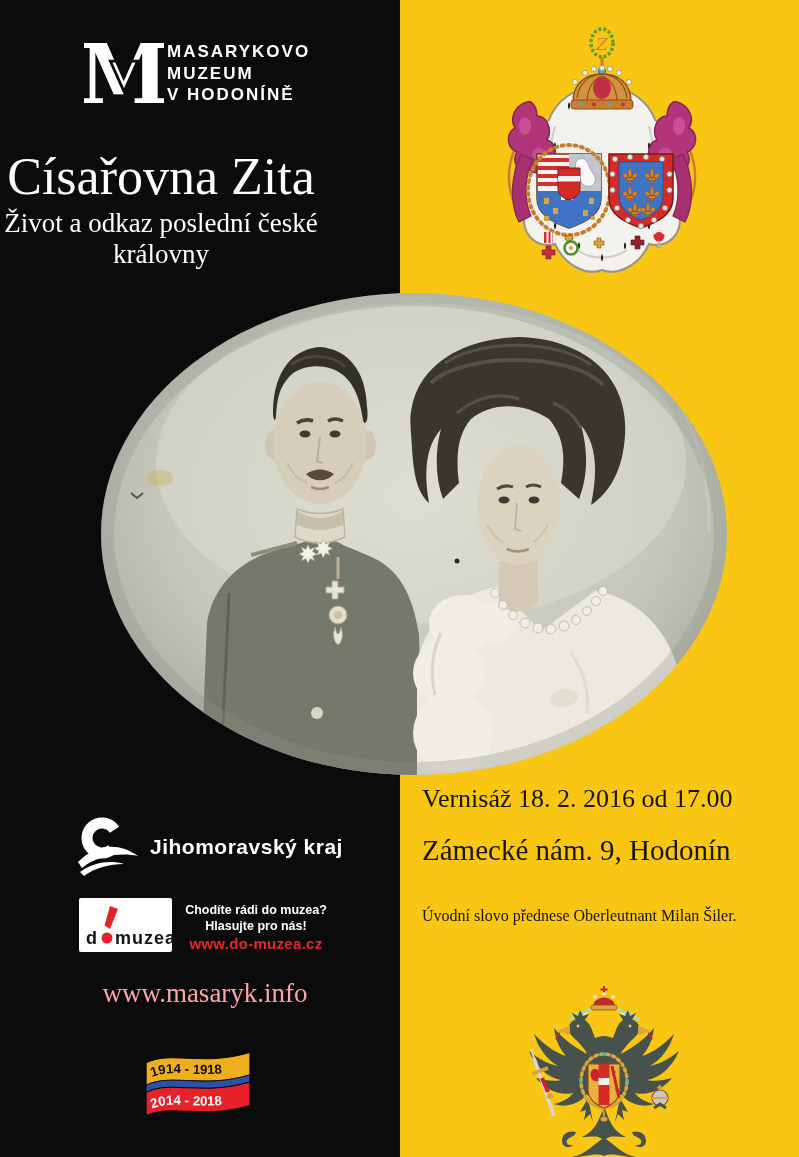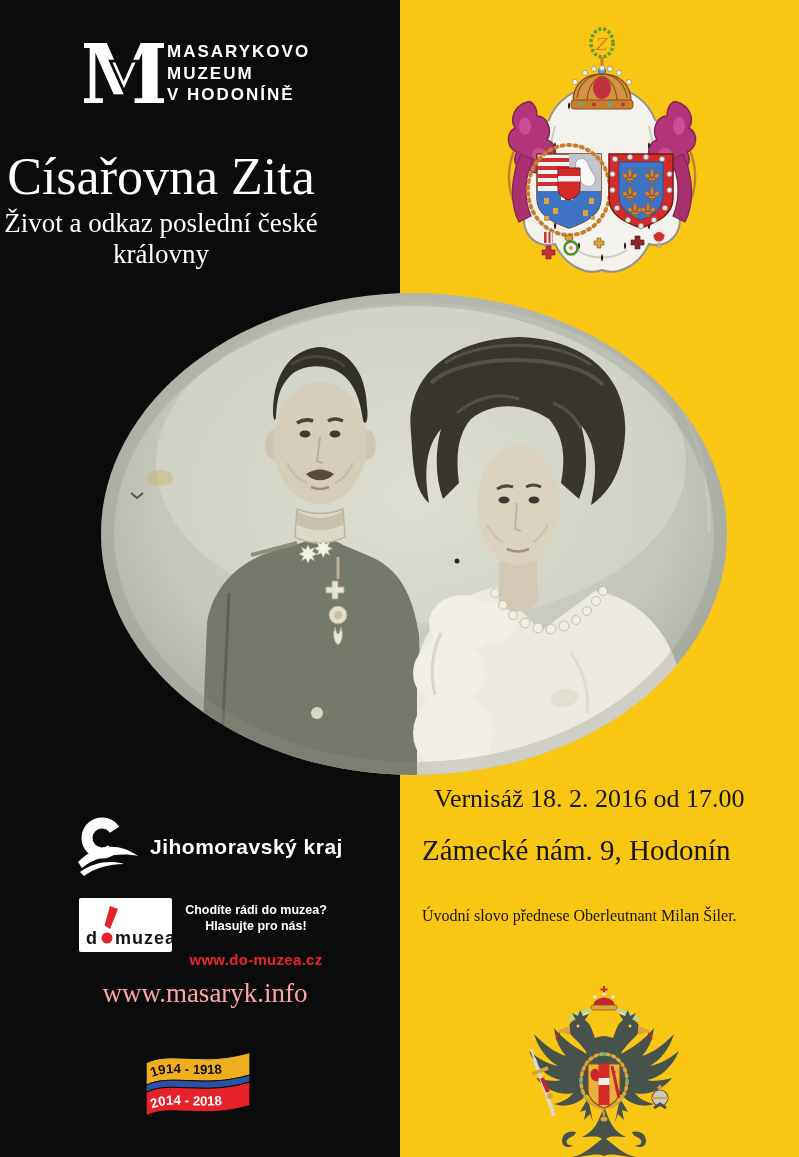"Vernisáž 18. 2. 2016 od" .event-vernissage { margin-left: 12px -> none }
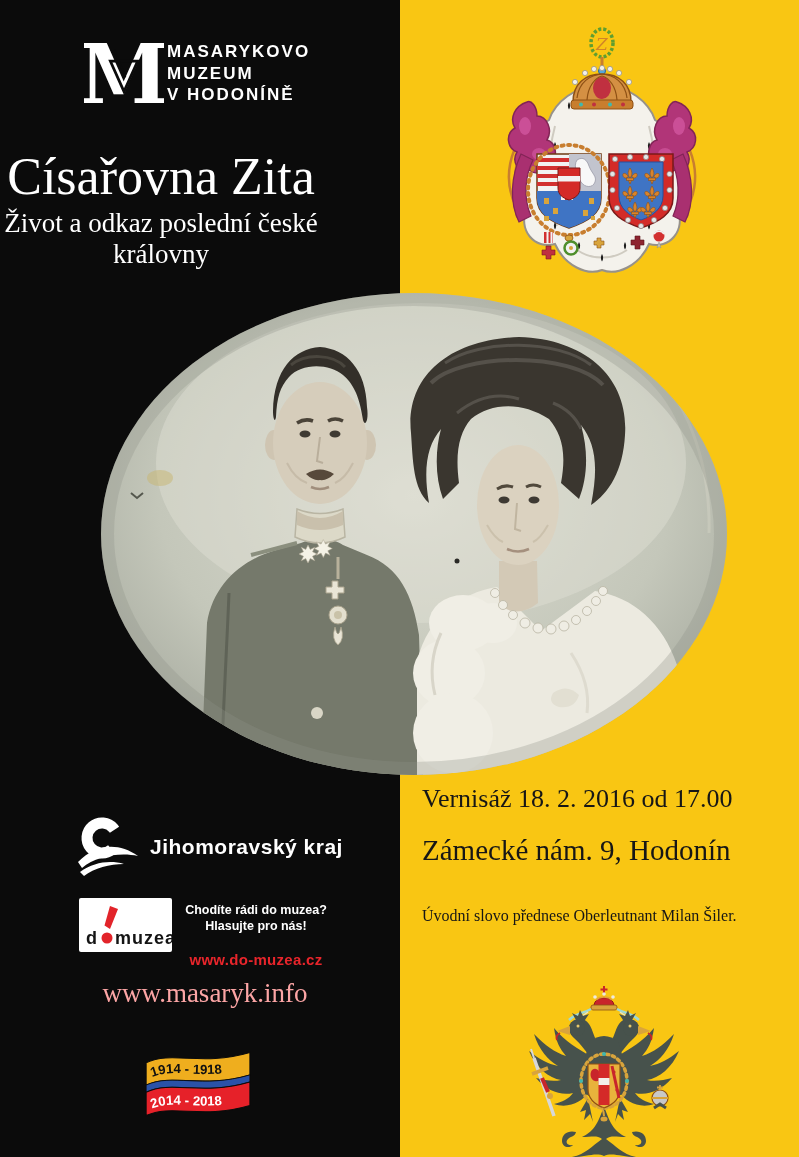"www.do-muzea.cz" .domuzea-url { margin-top: 18px -> 2px }
